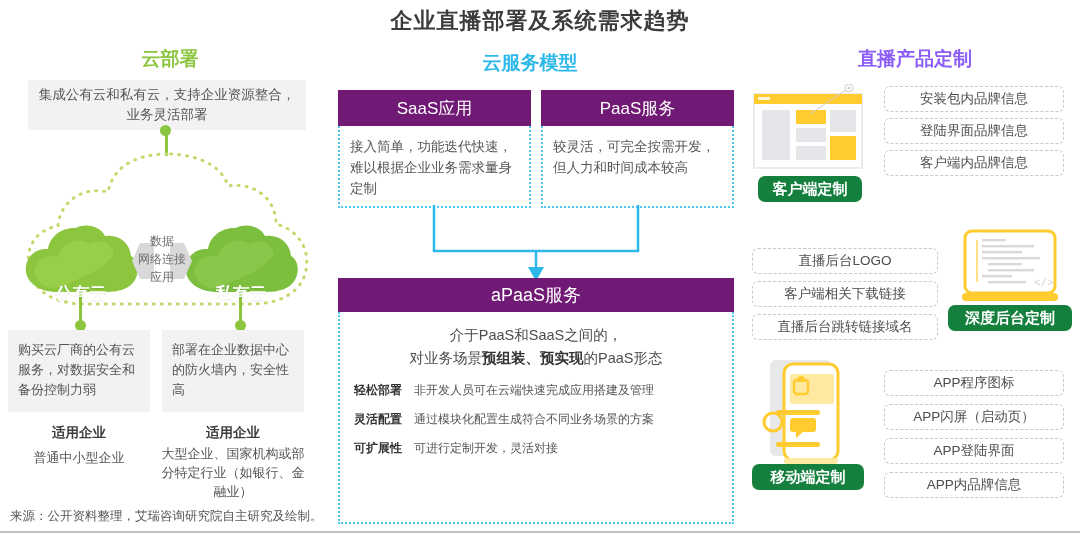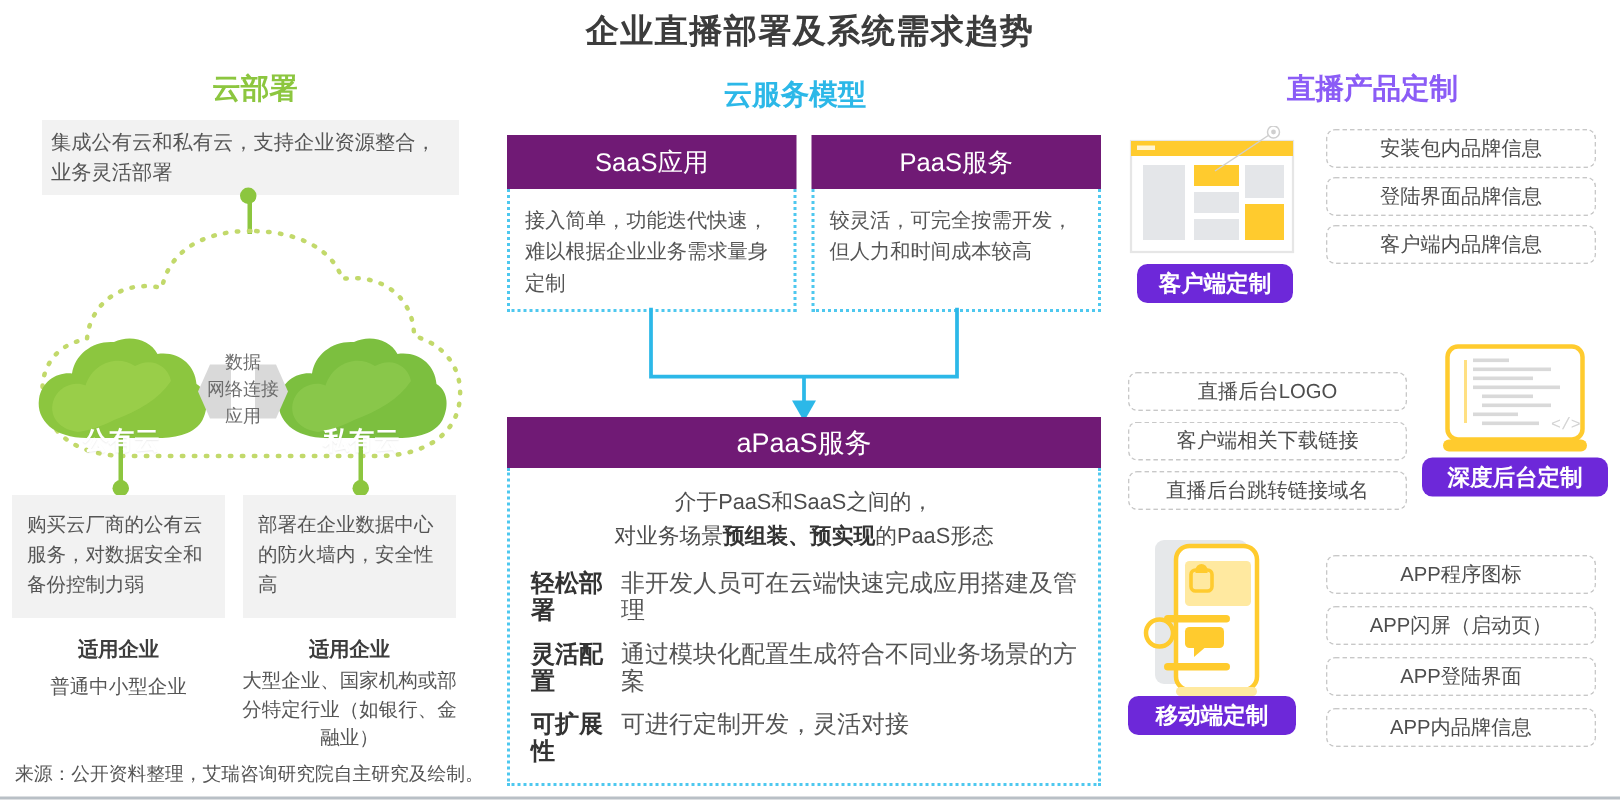"集成公有云和私有云，支持企业资源整合，业务灵活部署" #left-intro { text-align: left -> center }
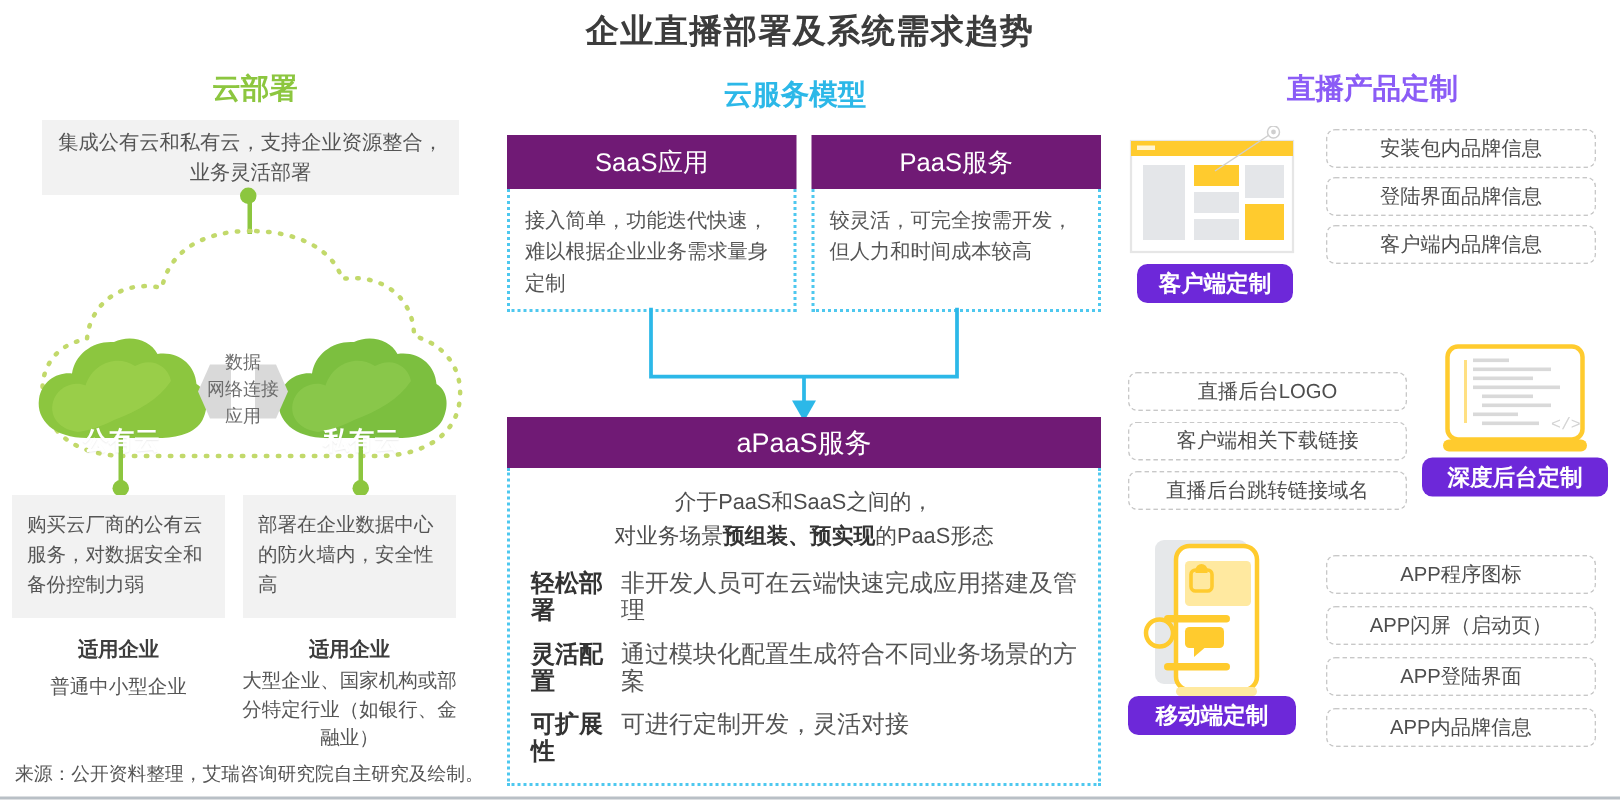"客户端定制" .badge { background: #6d28d9 -> #15803d }
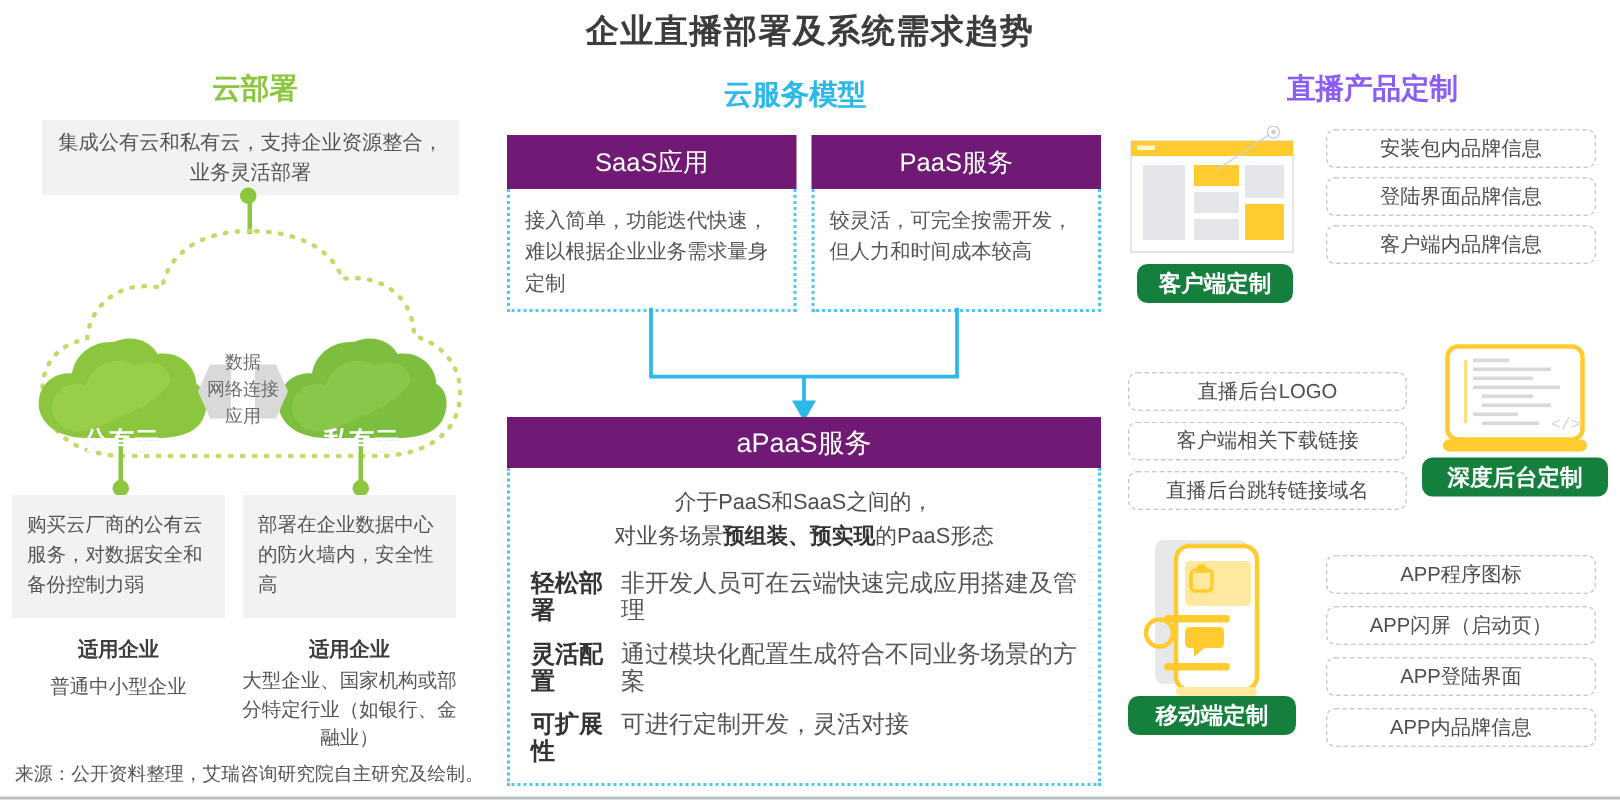"轻松部署" .feat { font-size: 16px -> 12px }
